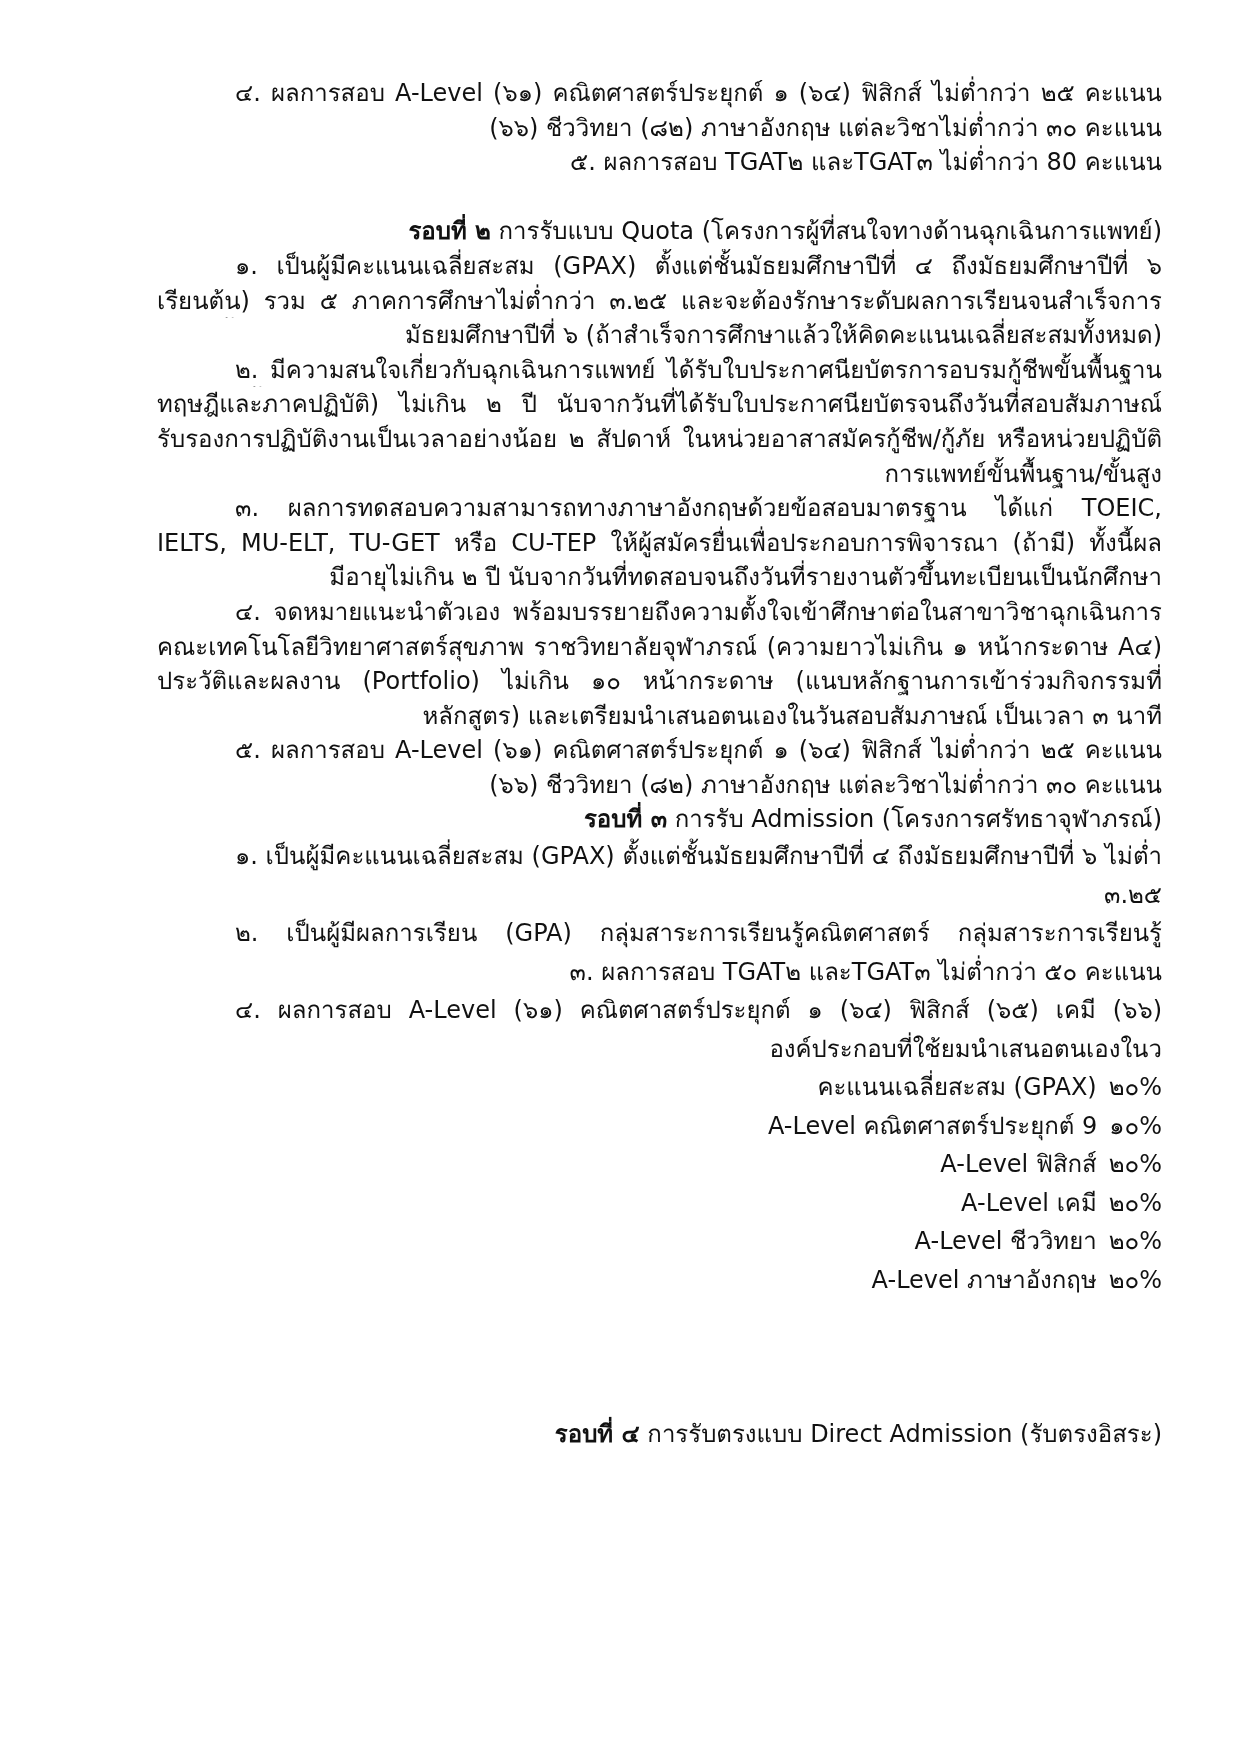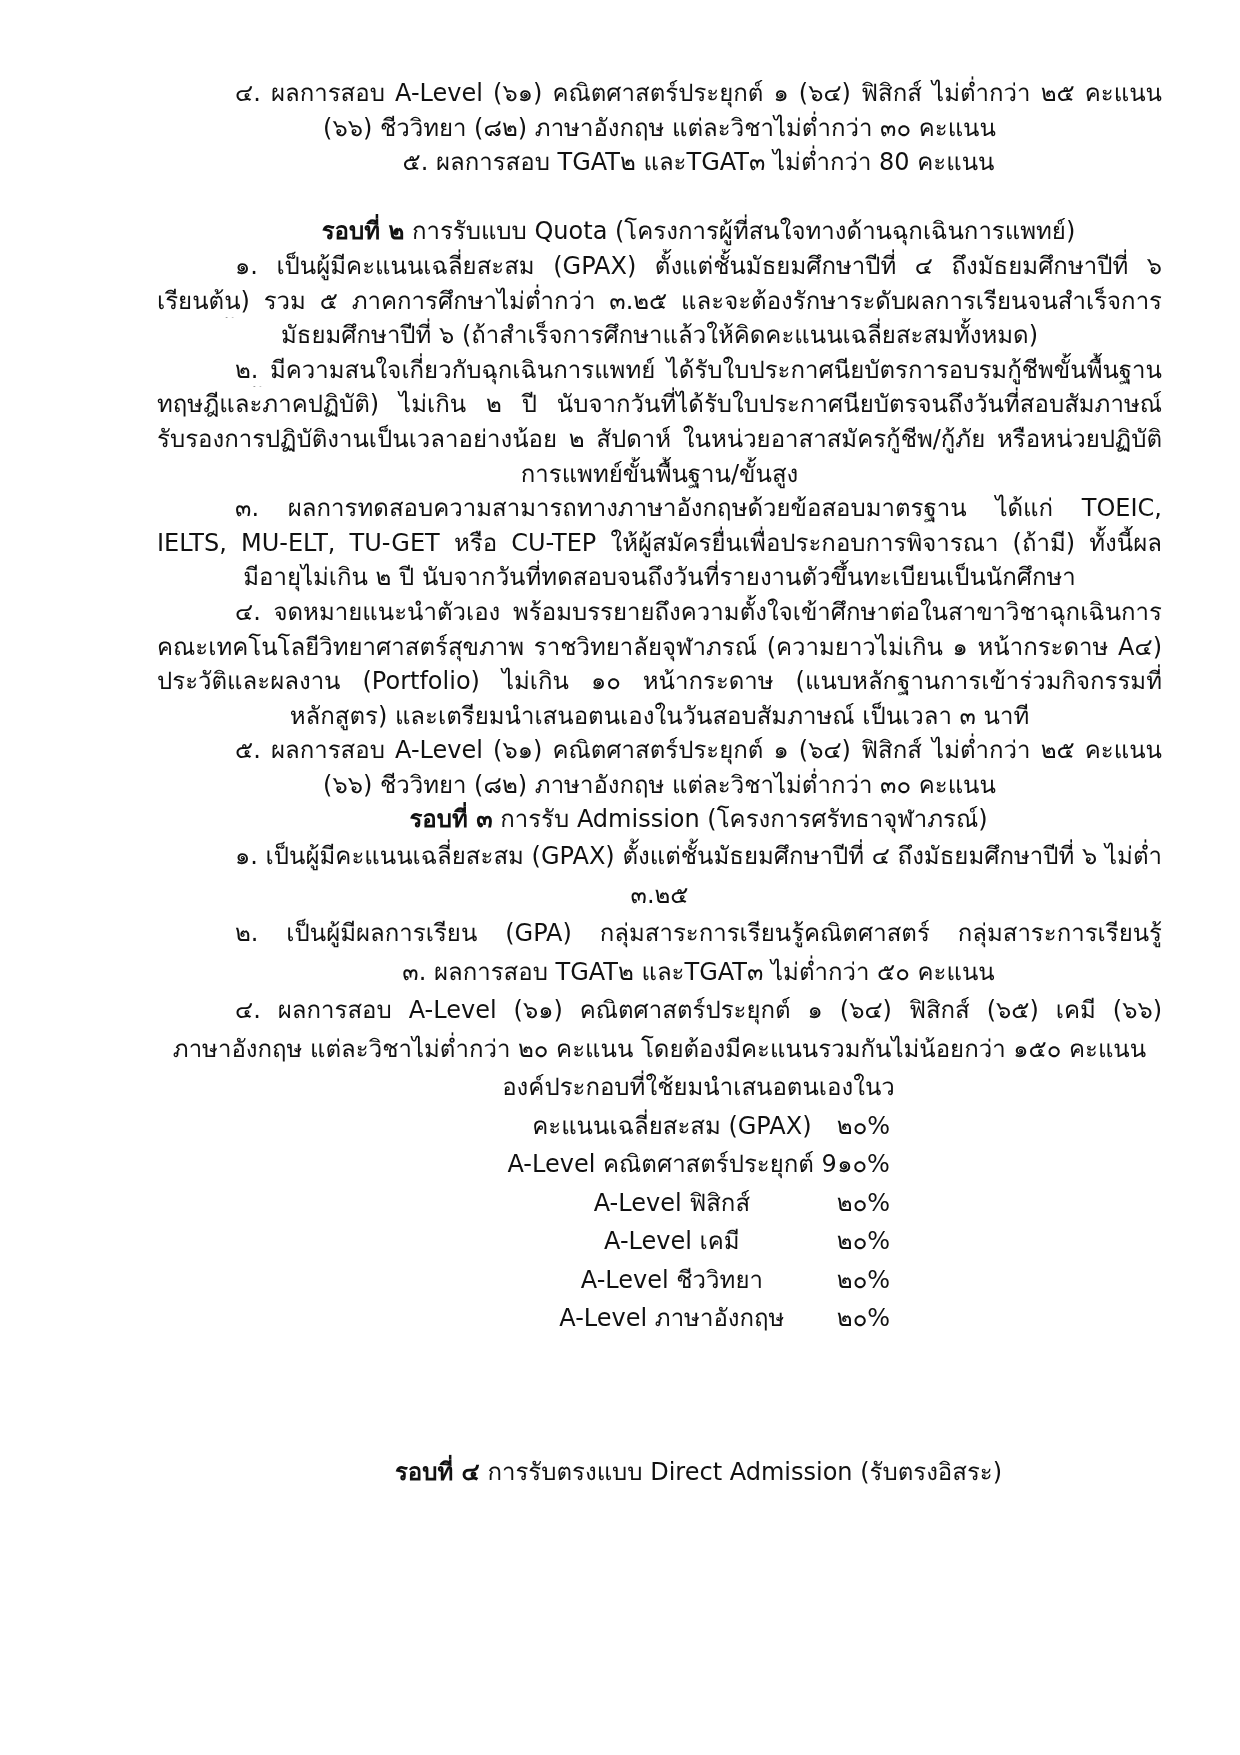"(๖๖) ชีววิทยา (๘๒) ภาษาอังกฤษ" .ln { text-align: center -> right }
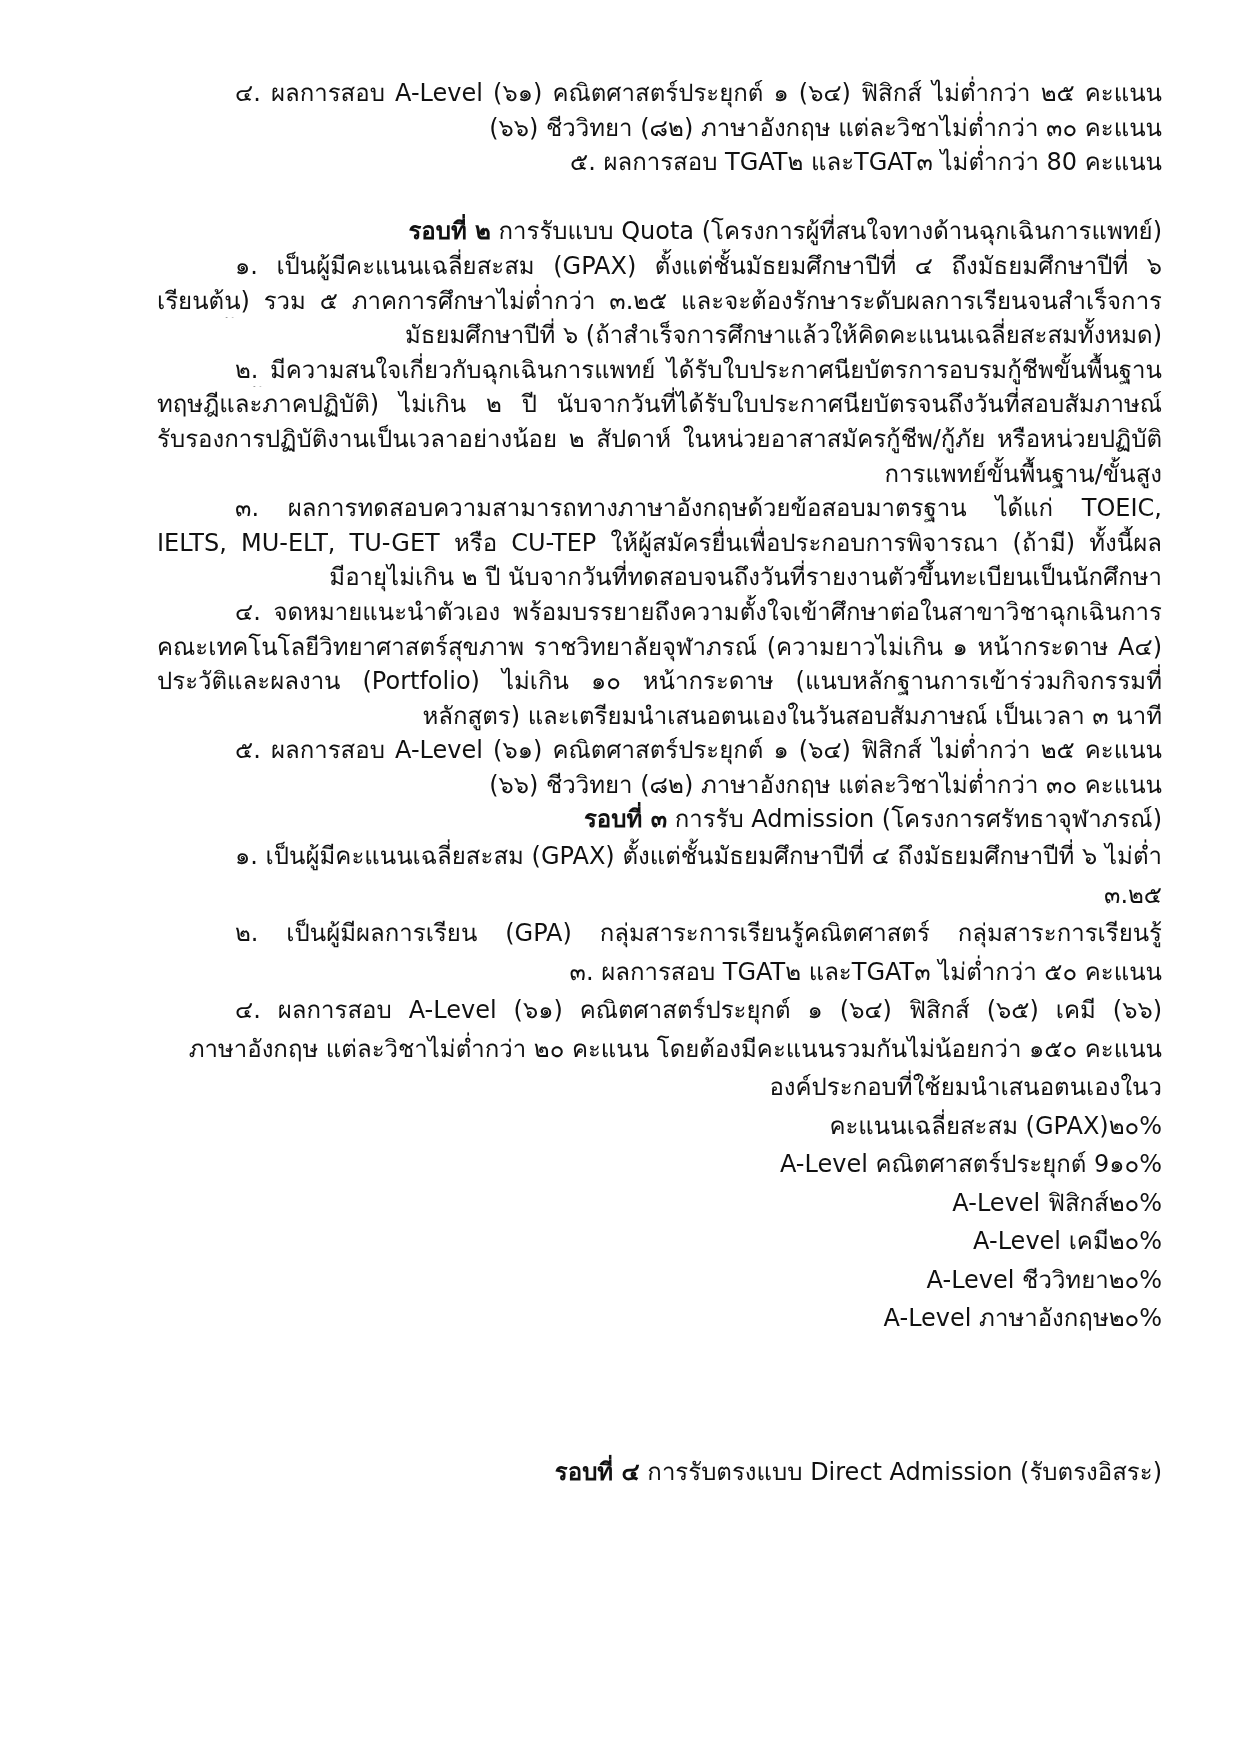"ภาษาอังกฤษ แต่ละวิชาไม่ต่ำกว่า ๒๐ คะแนน" div.ln { html: <div>ภาษาอังกฤษ แต่ละวิชาไม่ต่ำกว่า ๒๐ คะแนน โดยต้องมีคะแนนรวมกันไม่น้อยกว่า ๑๕๐ คะแนน</div> -> none }
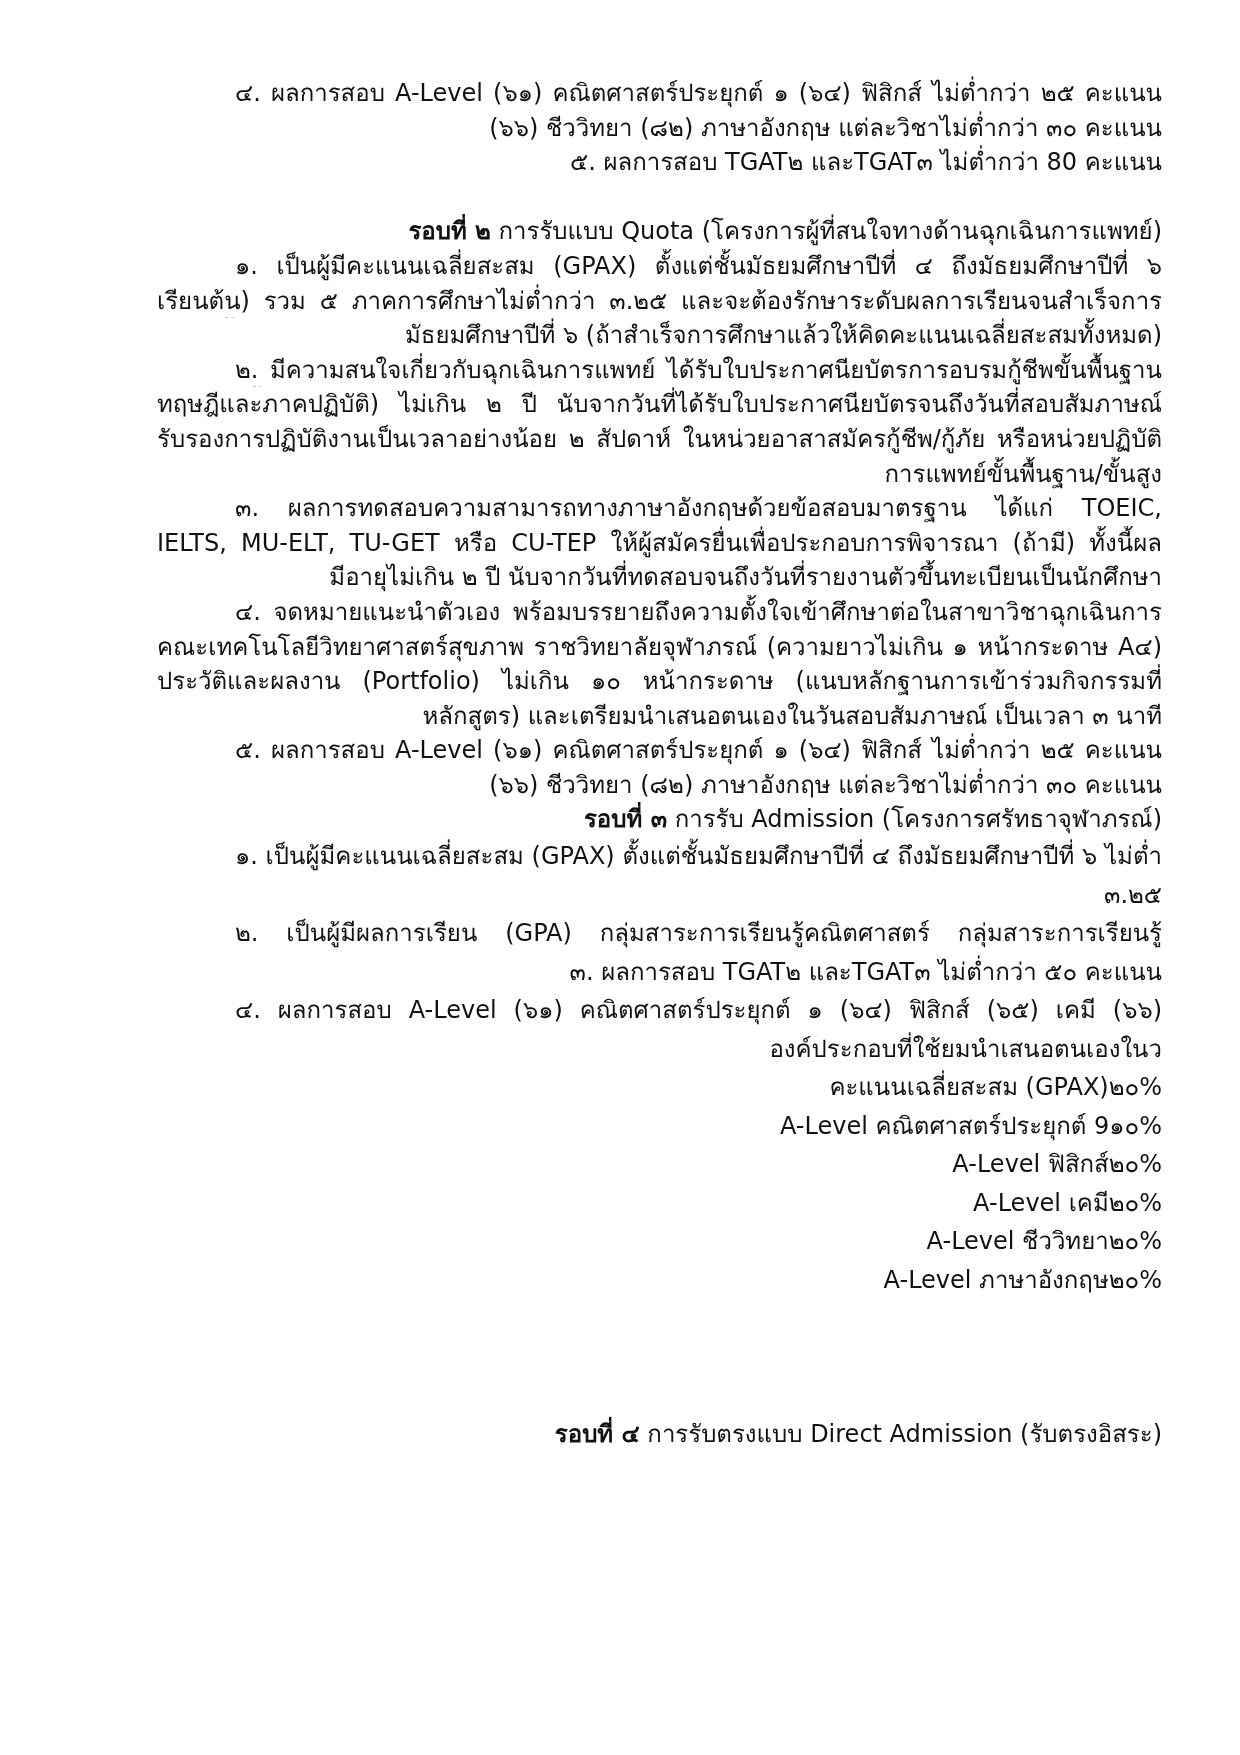"๒๐%" .score-value { margin-left: none -> 12px }
